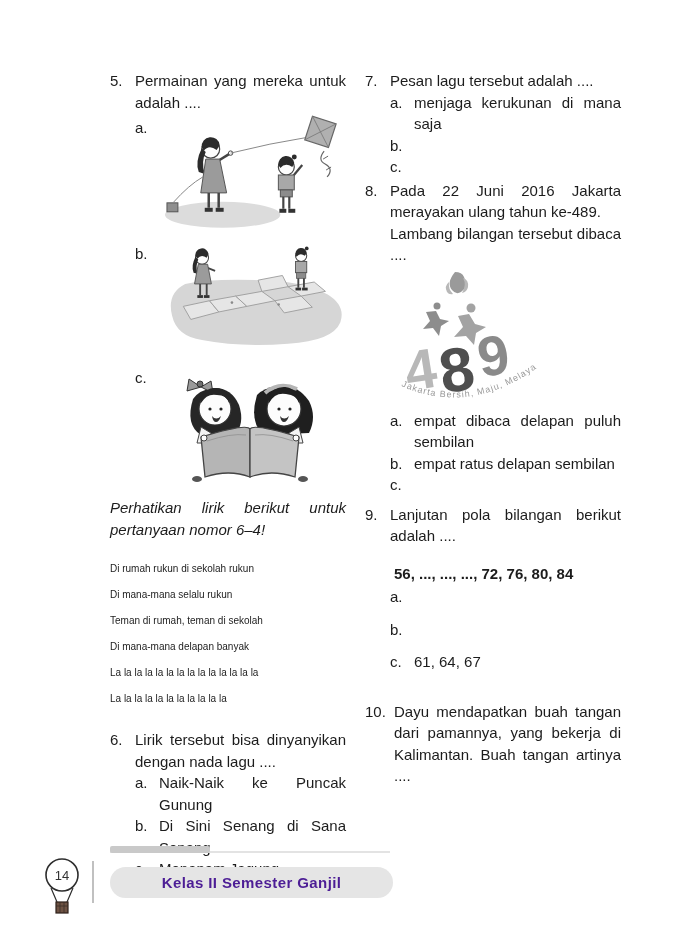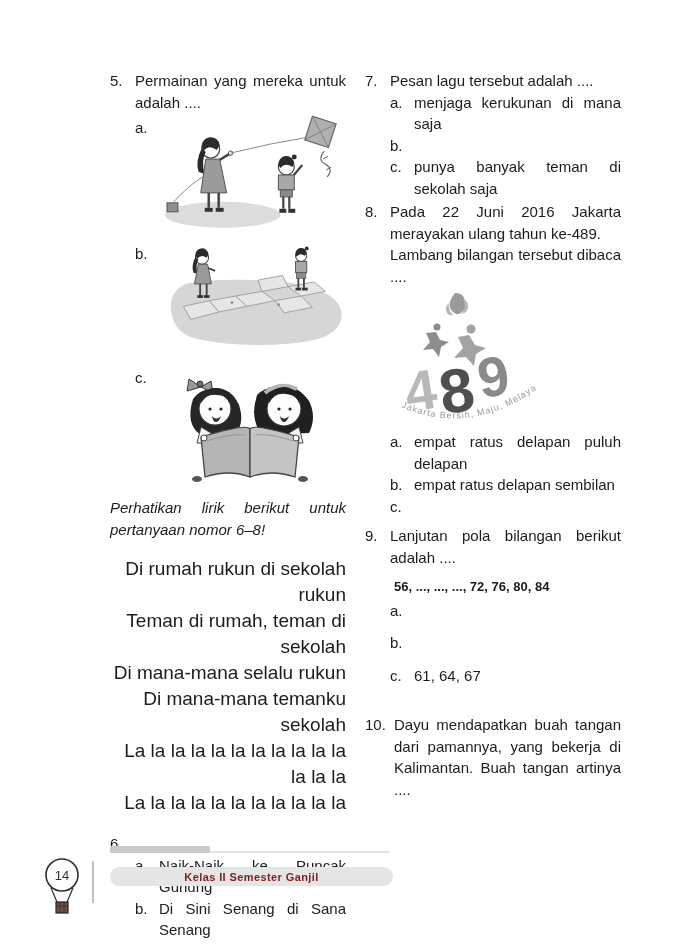"punya banyak teman di sekolah" span.otext { html: <span>punya banyak teman di sekolah saja</span> -> none }
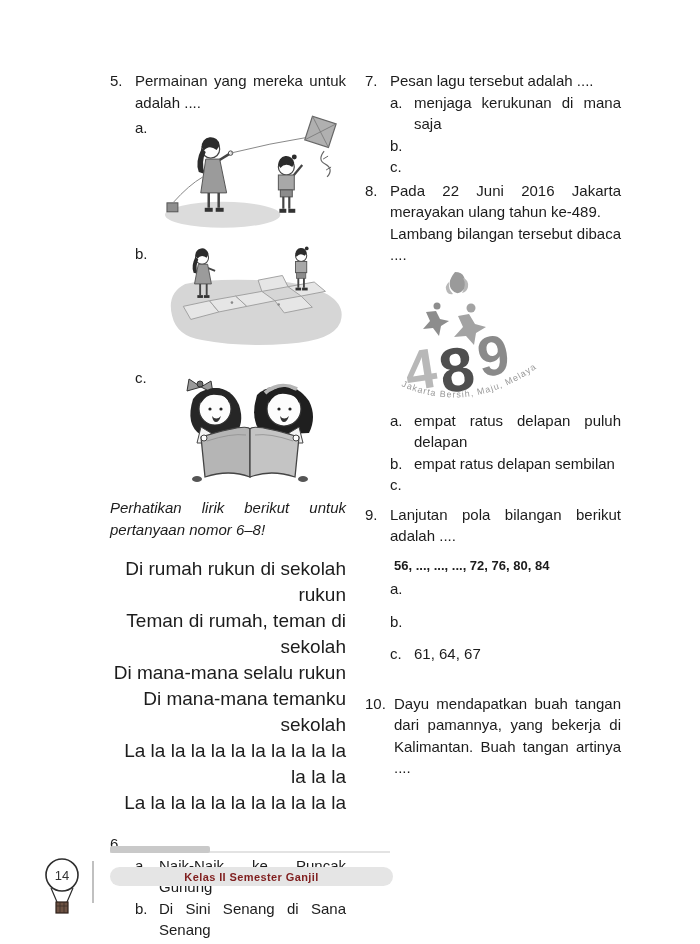"empat ratus delapan puluh delapan" span.otext { text: ratus delapan puluh delapan -> dibaca delapan puluh sembilan }
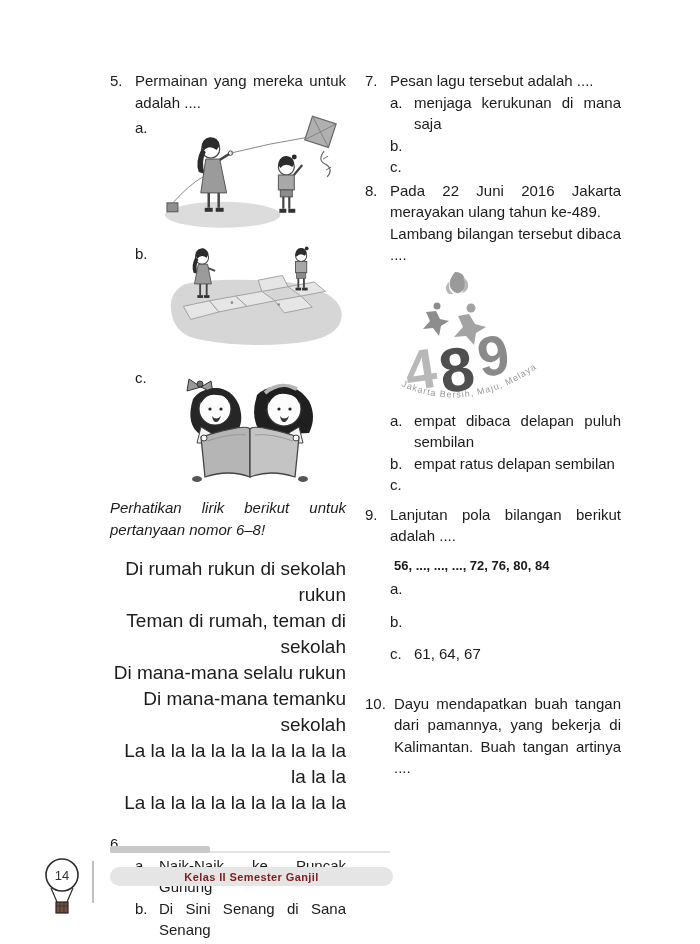"Perhatikan lirik berikut untuk" div.instruction { text: 8 -> 4 }
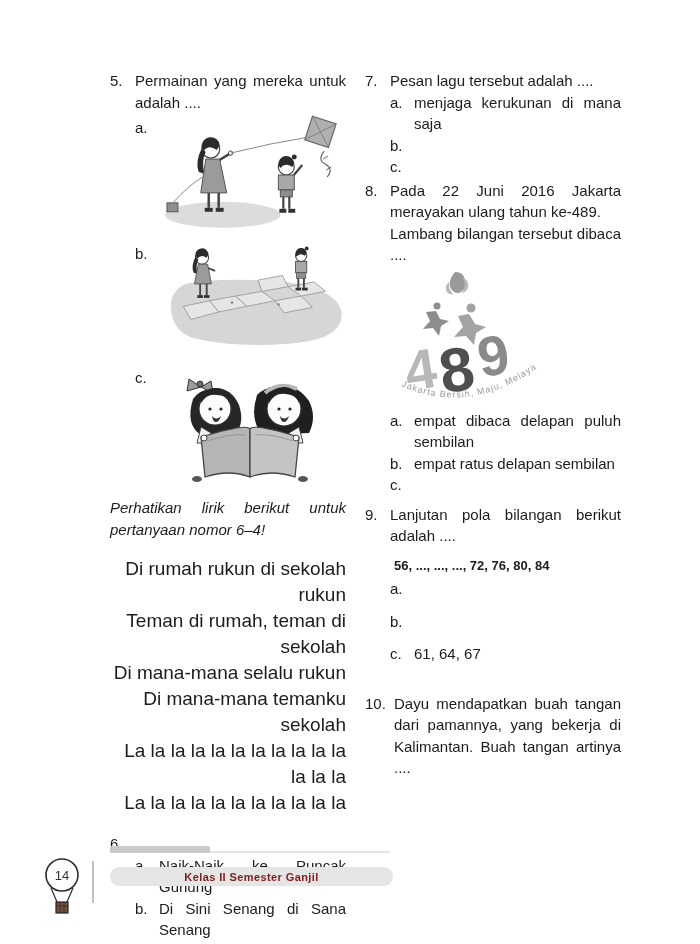"Di rumah rukun di sekolah" .lyrics { font-size: 19px -> 10px; text-align: right -> none }
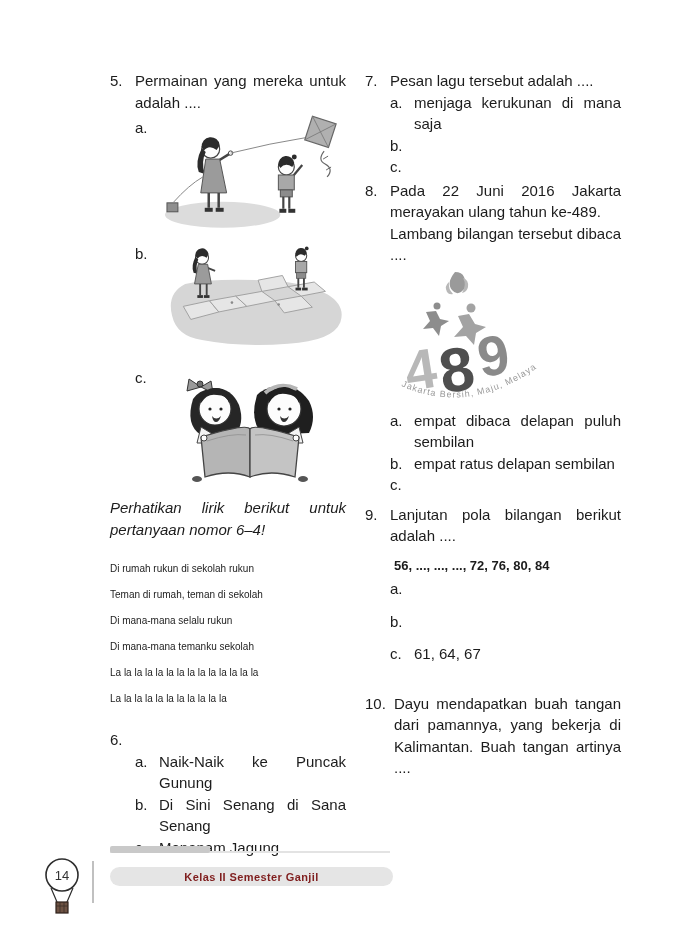"56, ..., ..., ..., 72," .seq { font-size: 13px -> 15px; margin-top: 8px -> 16px }
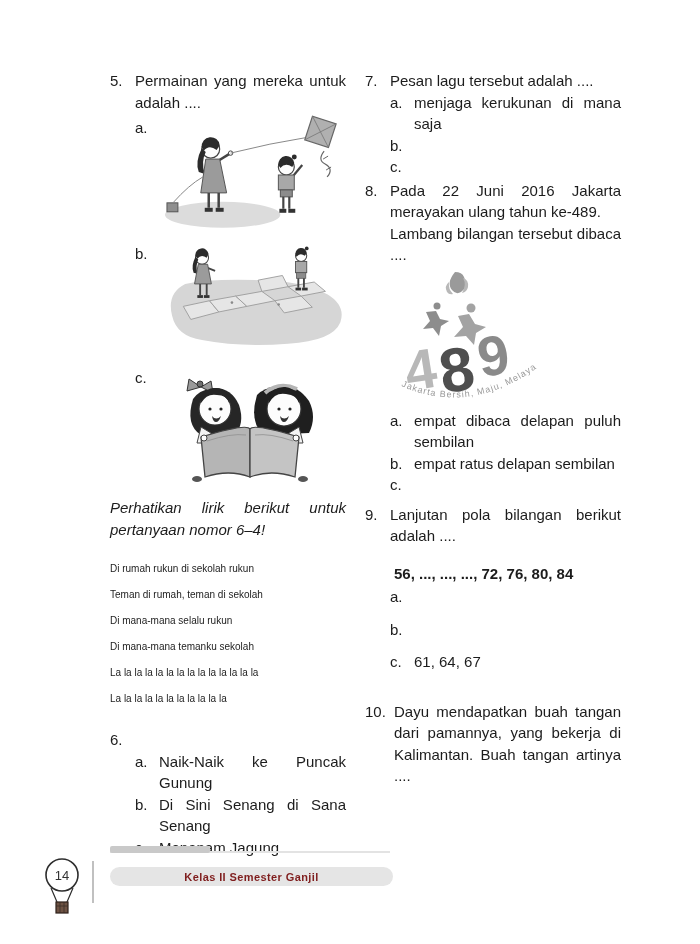"Teman di rumah, teman di" div { order: before "Di mana-mana selalu rukun" -> after "Di mana-mana selalu rukun" }
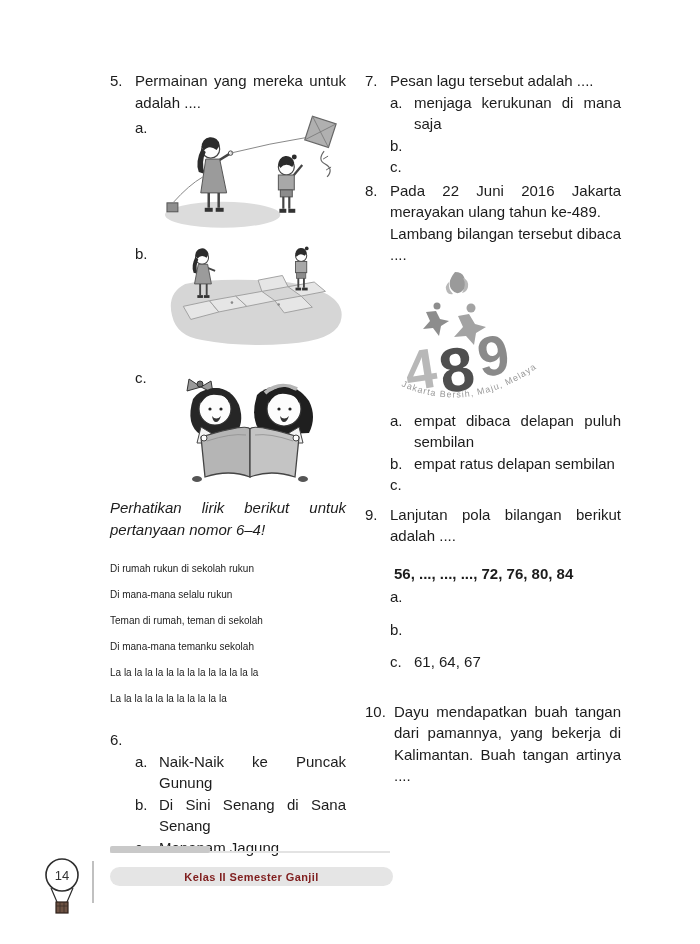"Di mana-mana temanku sekolah" div { text: temanku sekolah -> delapan banyak }
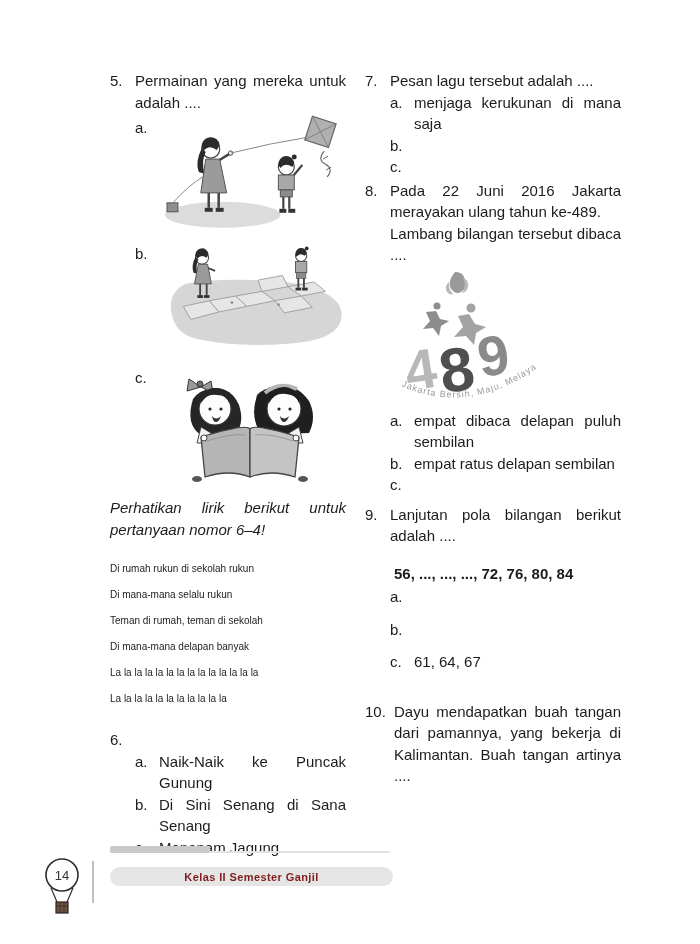"Lirik tersebut bisa dinyanyikan dengan" span.qtext { html: none -> <span>Lirik tersebut bisa dinyanyikan dengan nada lagu ....</span> }
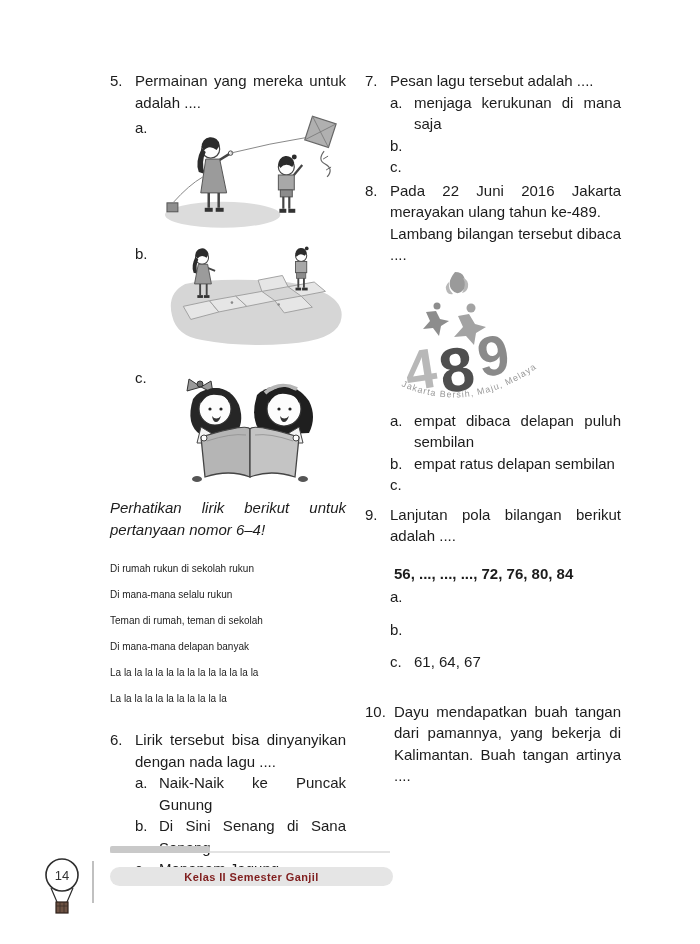"Kelas II Semester Ganjil" #footer-pill { color: #7f1d1d -> #4c1d95; font-size: 11px -> 15px; height: 19px -> 31px }
